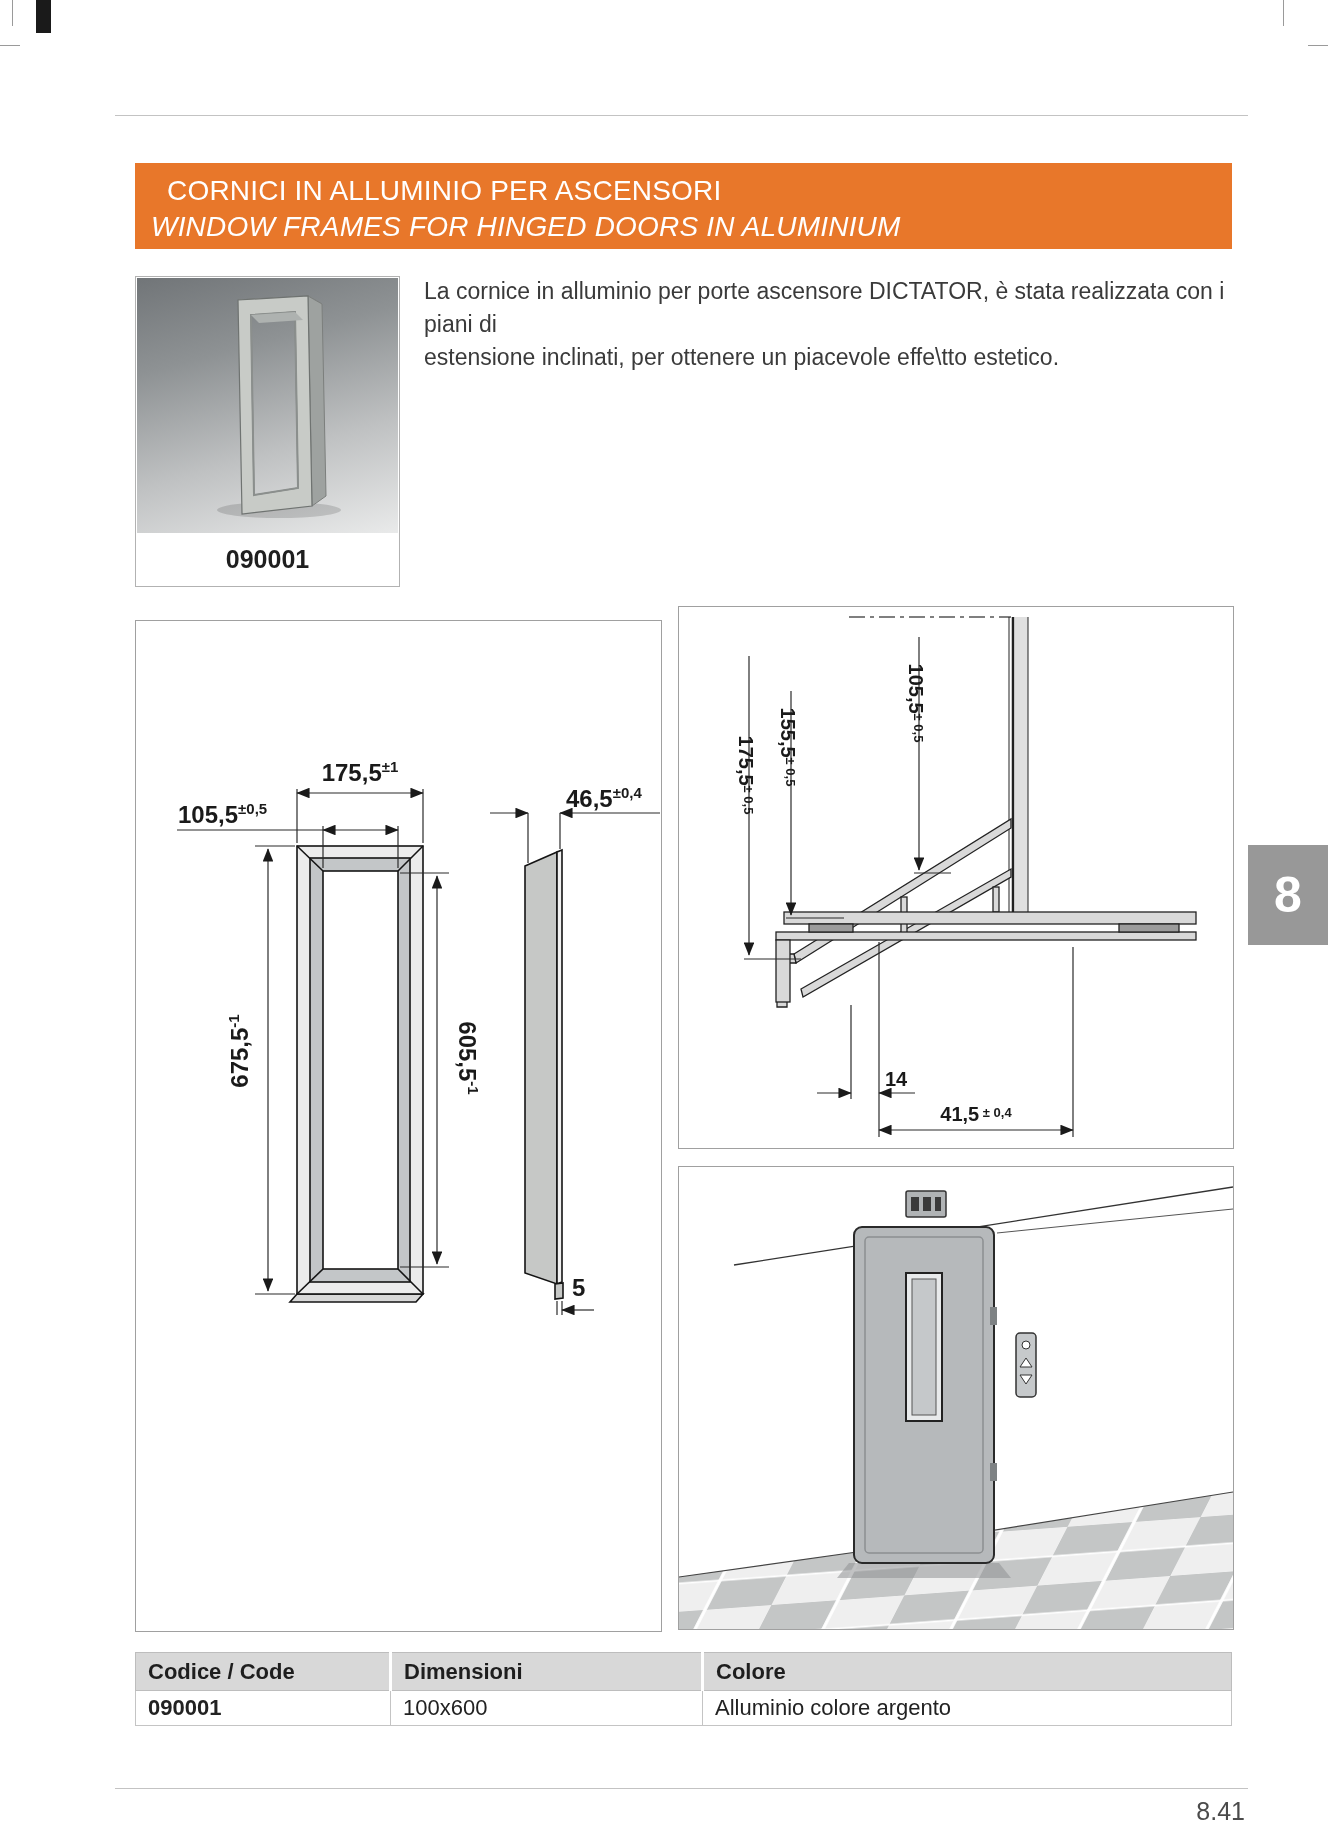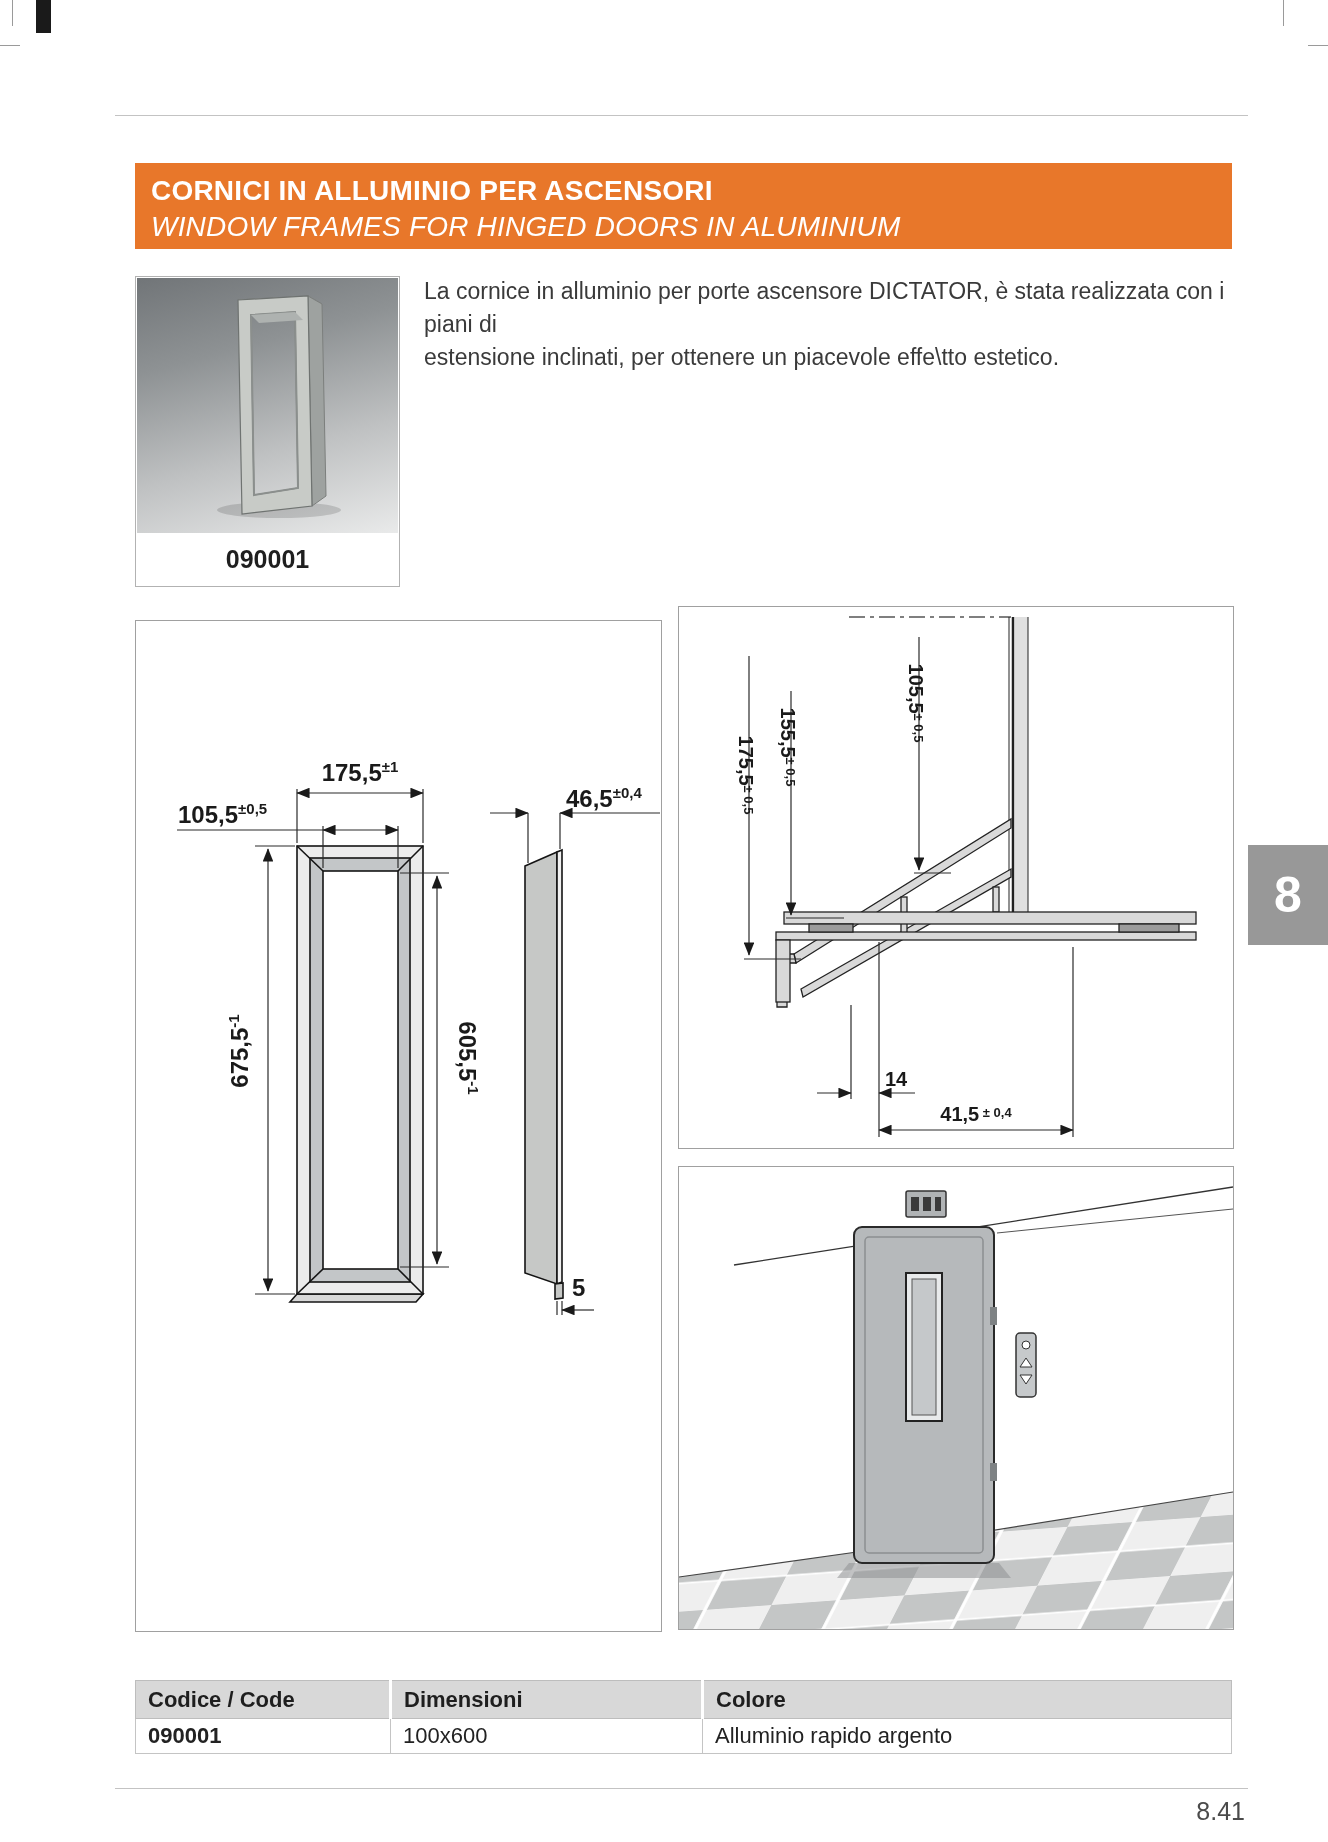"CORNICI IN ALLUMINIO PER ASCENSORI" .band .t1 { font-weight: bold -> normal; margin-left: none -> 16px }
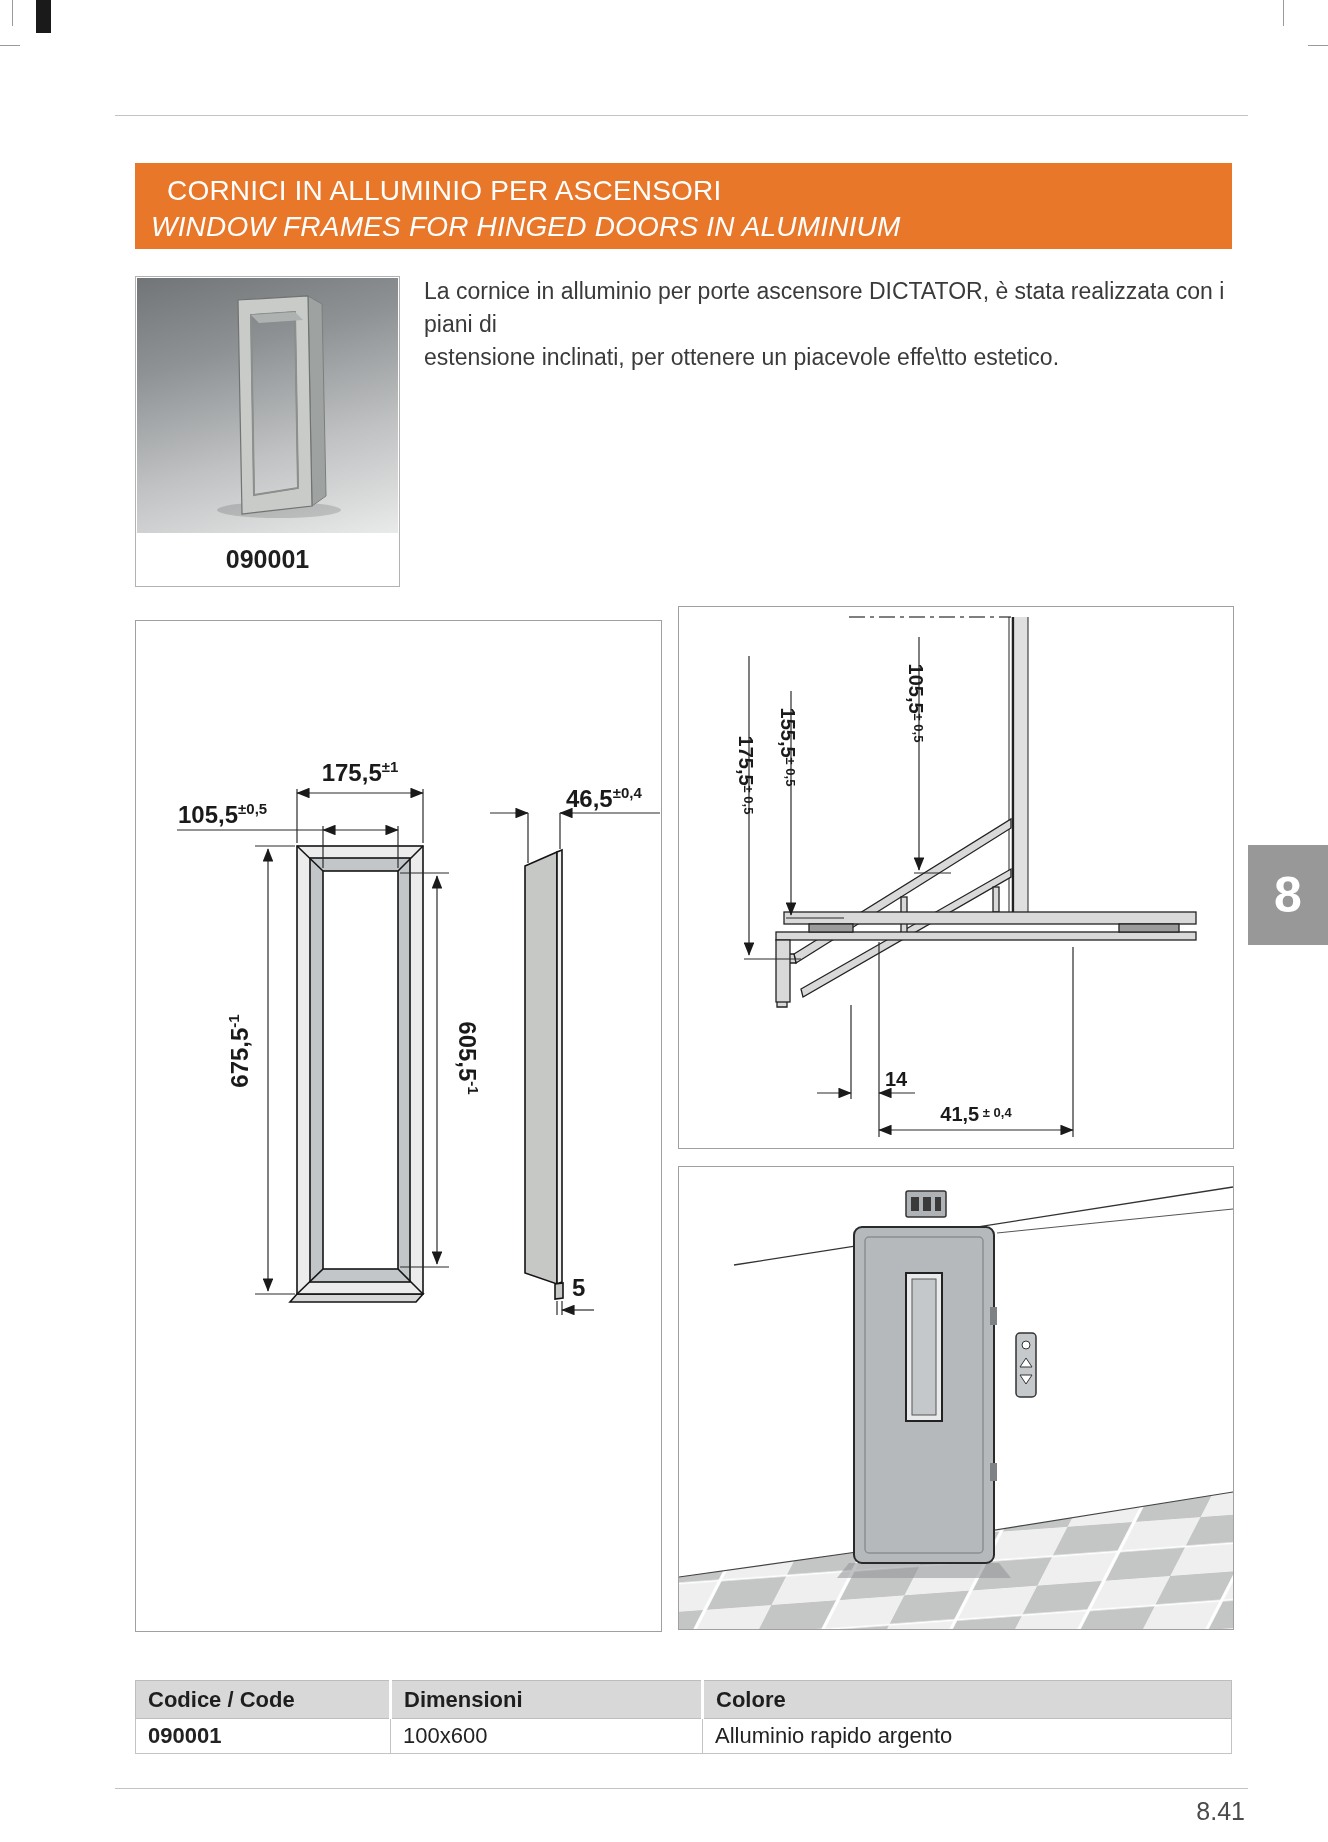"Codice / Code" .spec-table { margin-top: 28px -> none }
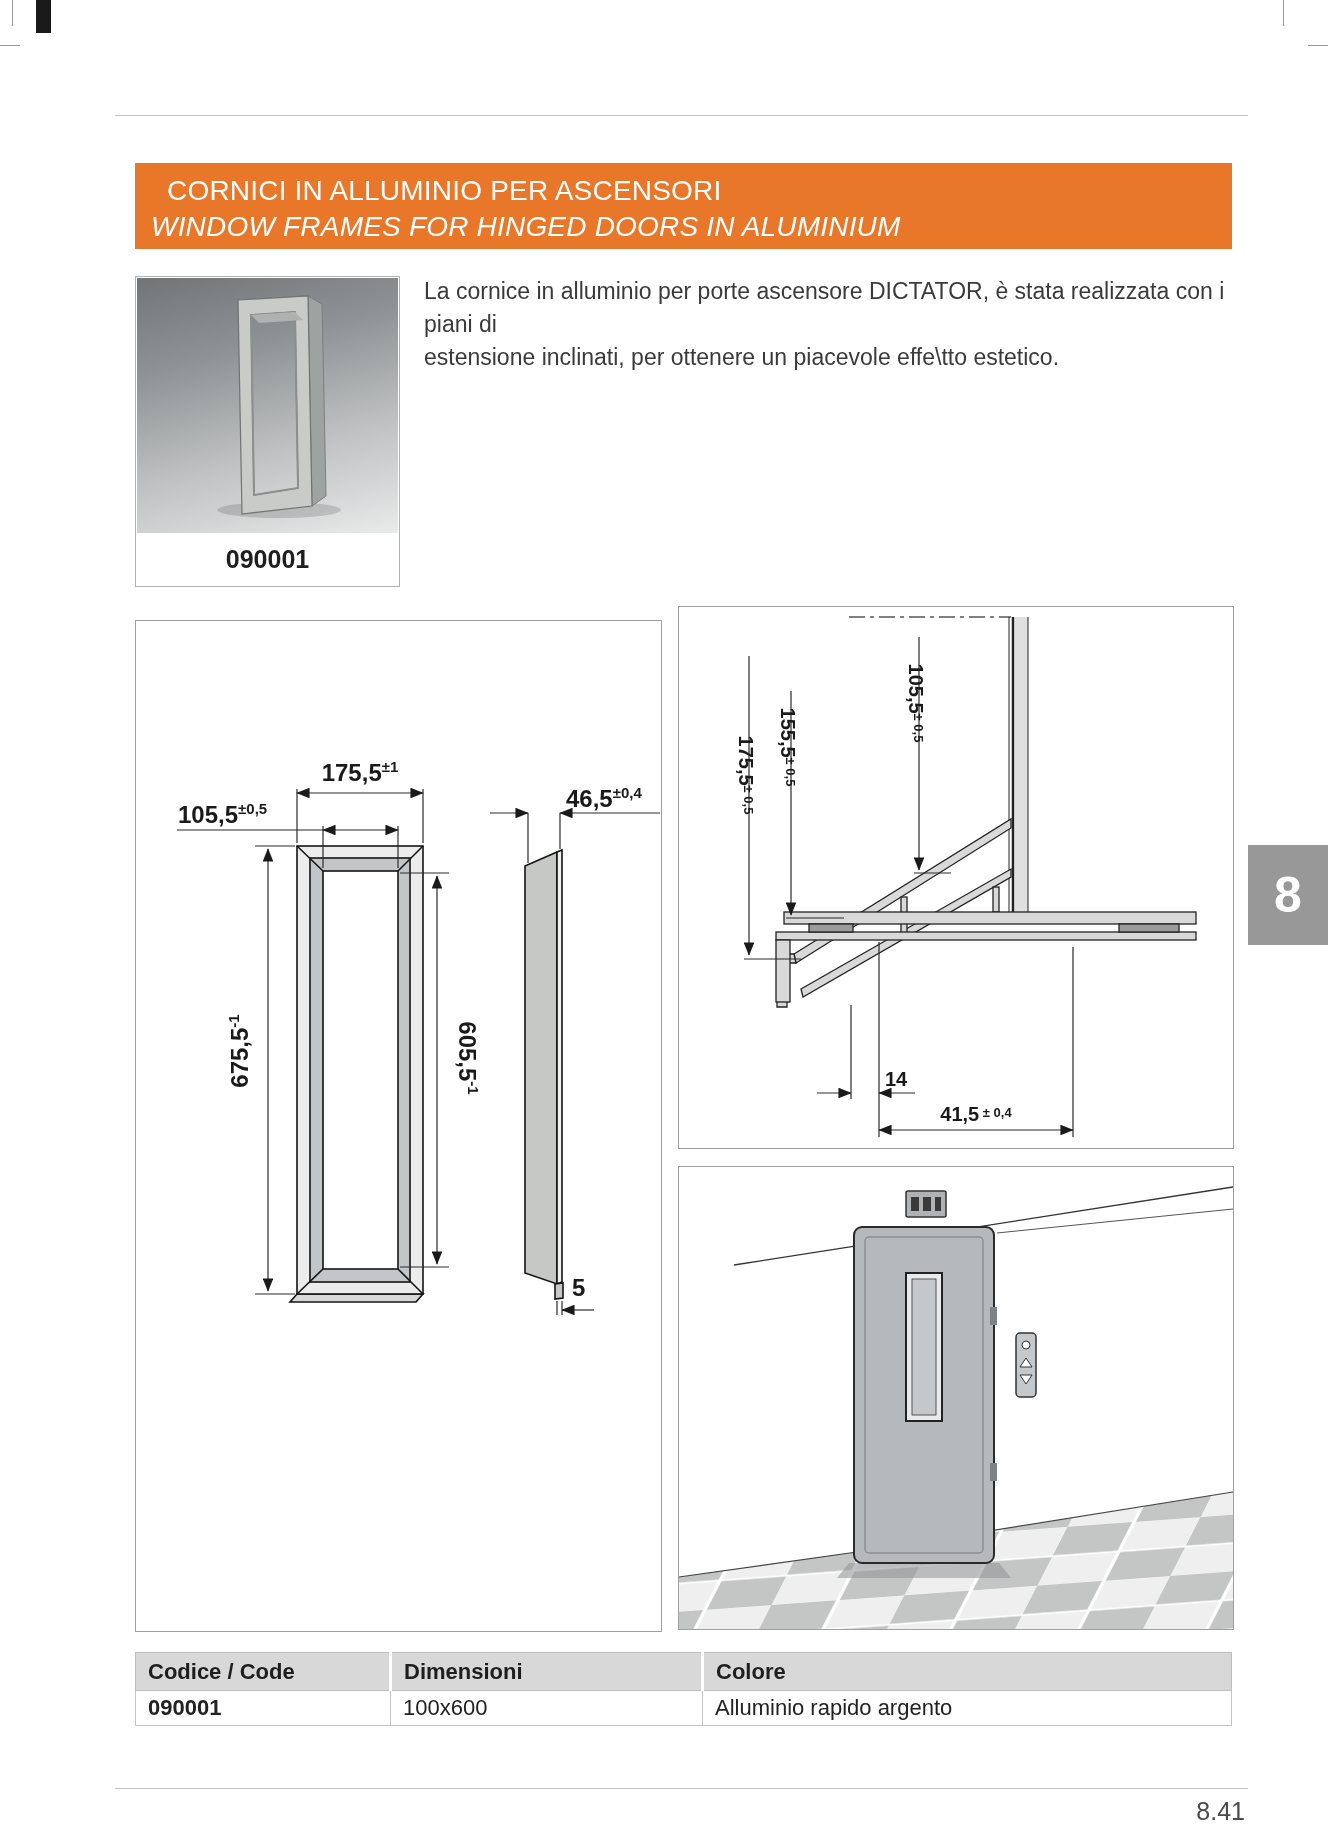"Alluminio rapido argento" td { text: rapido -> colore }
